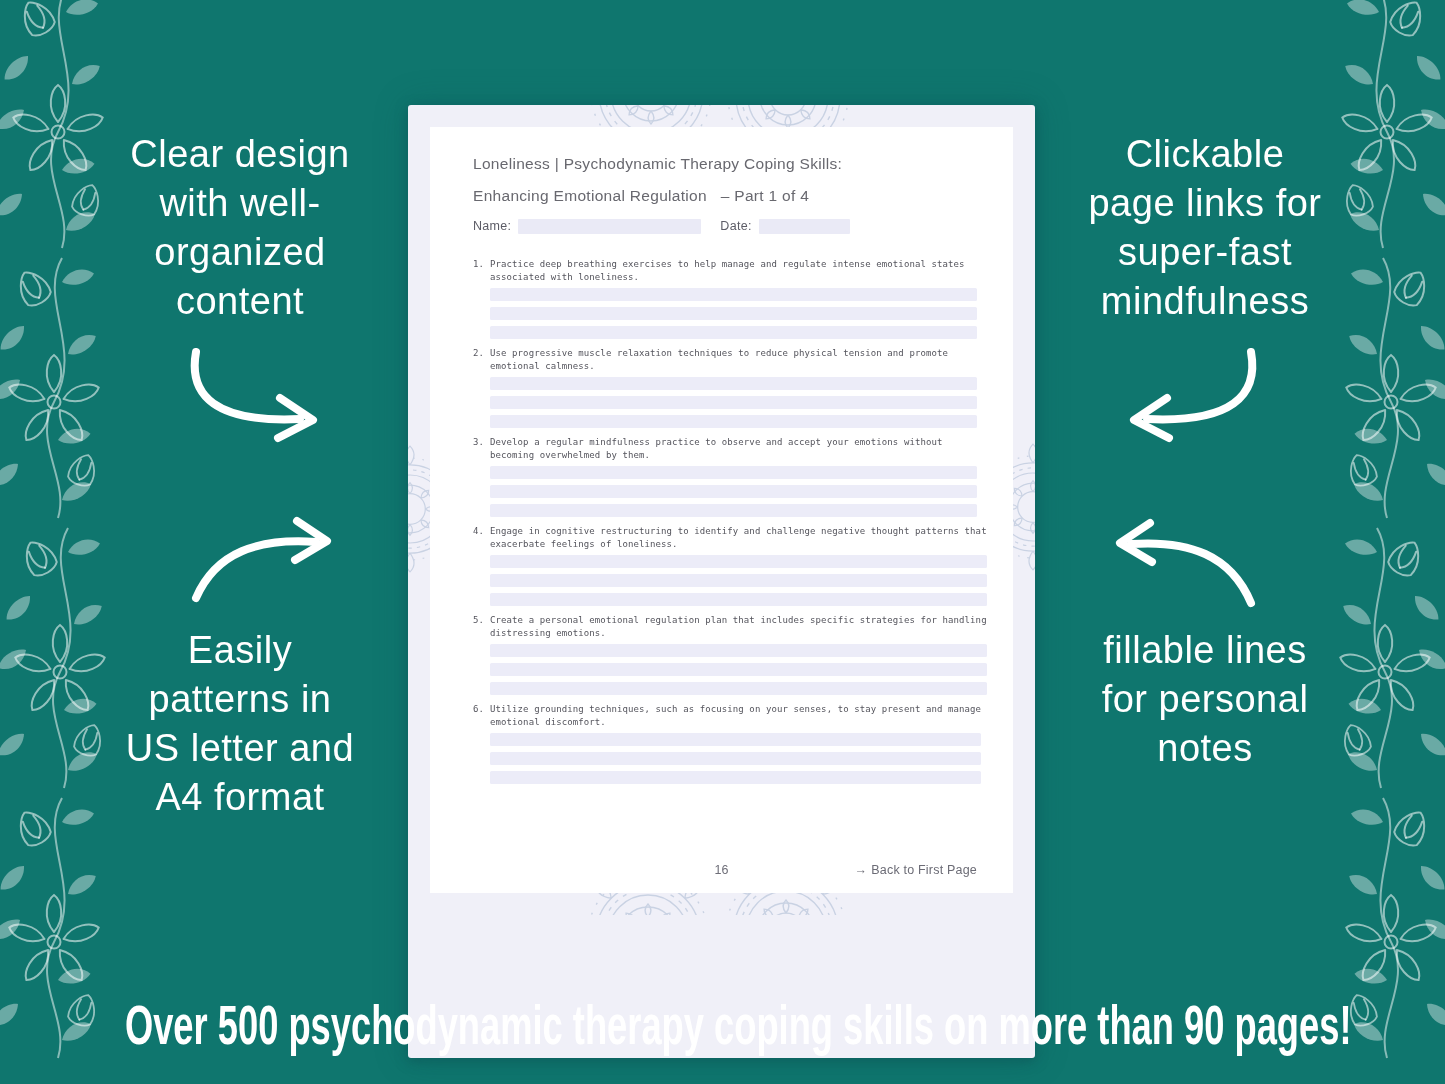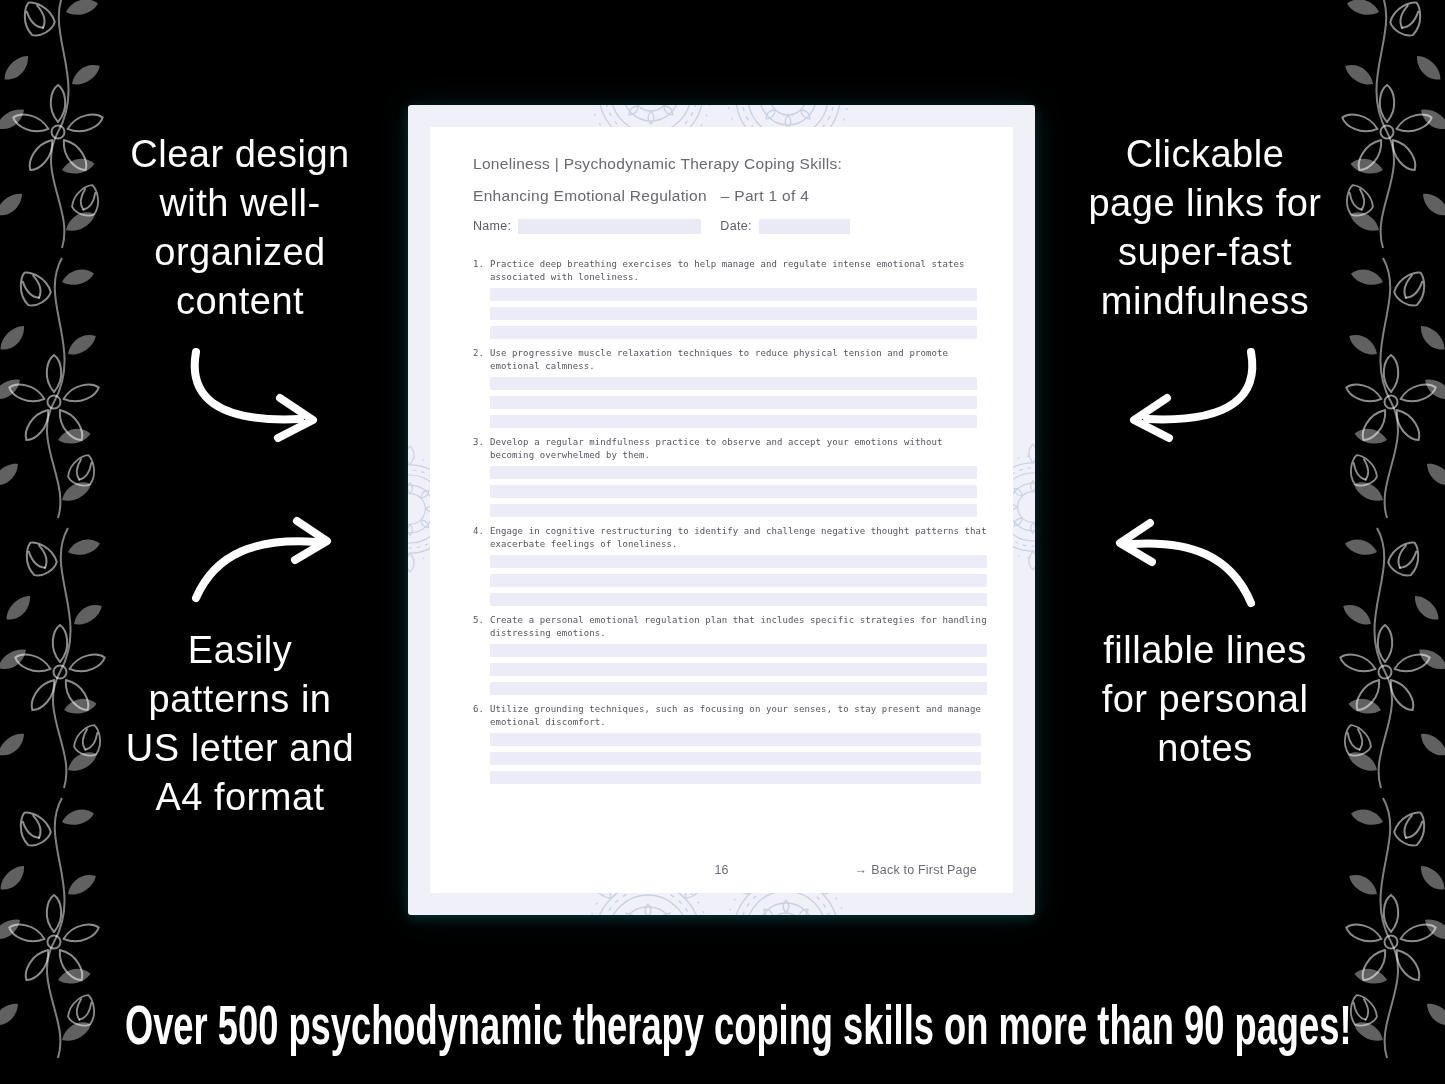"Clear design" .canvas { background: #000000 -> #0f766e }
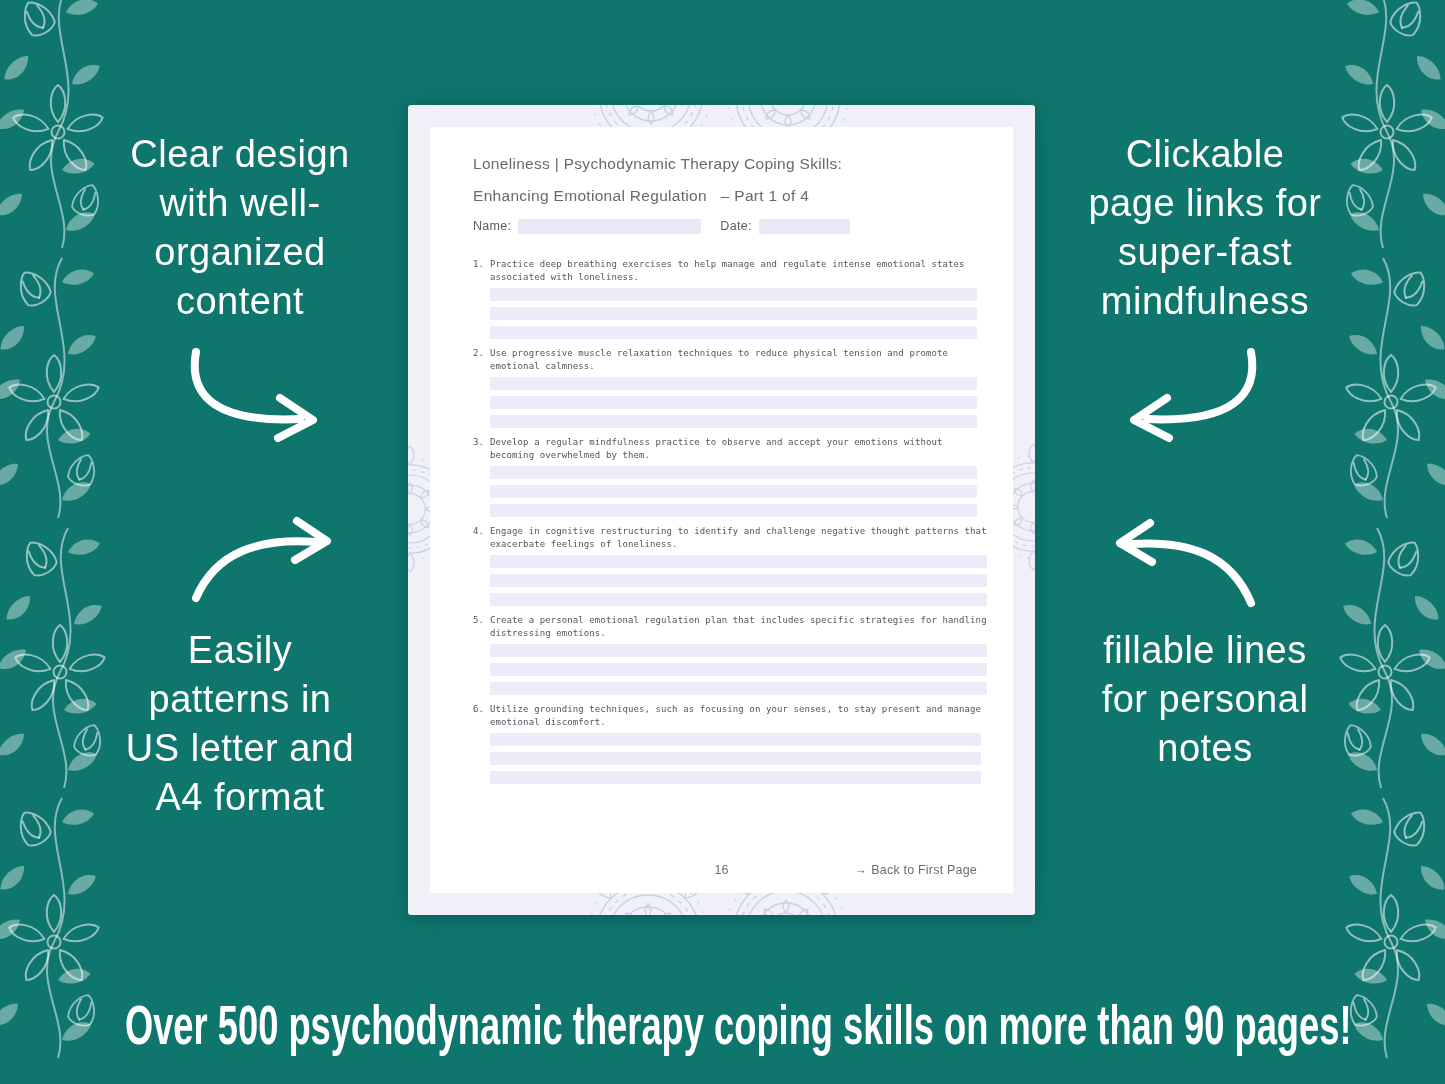"Loneliness | Psychodynamic Therapy" .document { height: 810px -> 953px }
